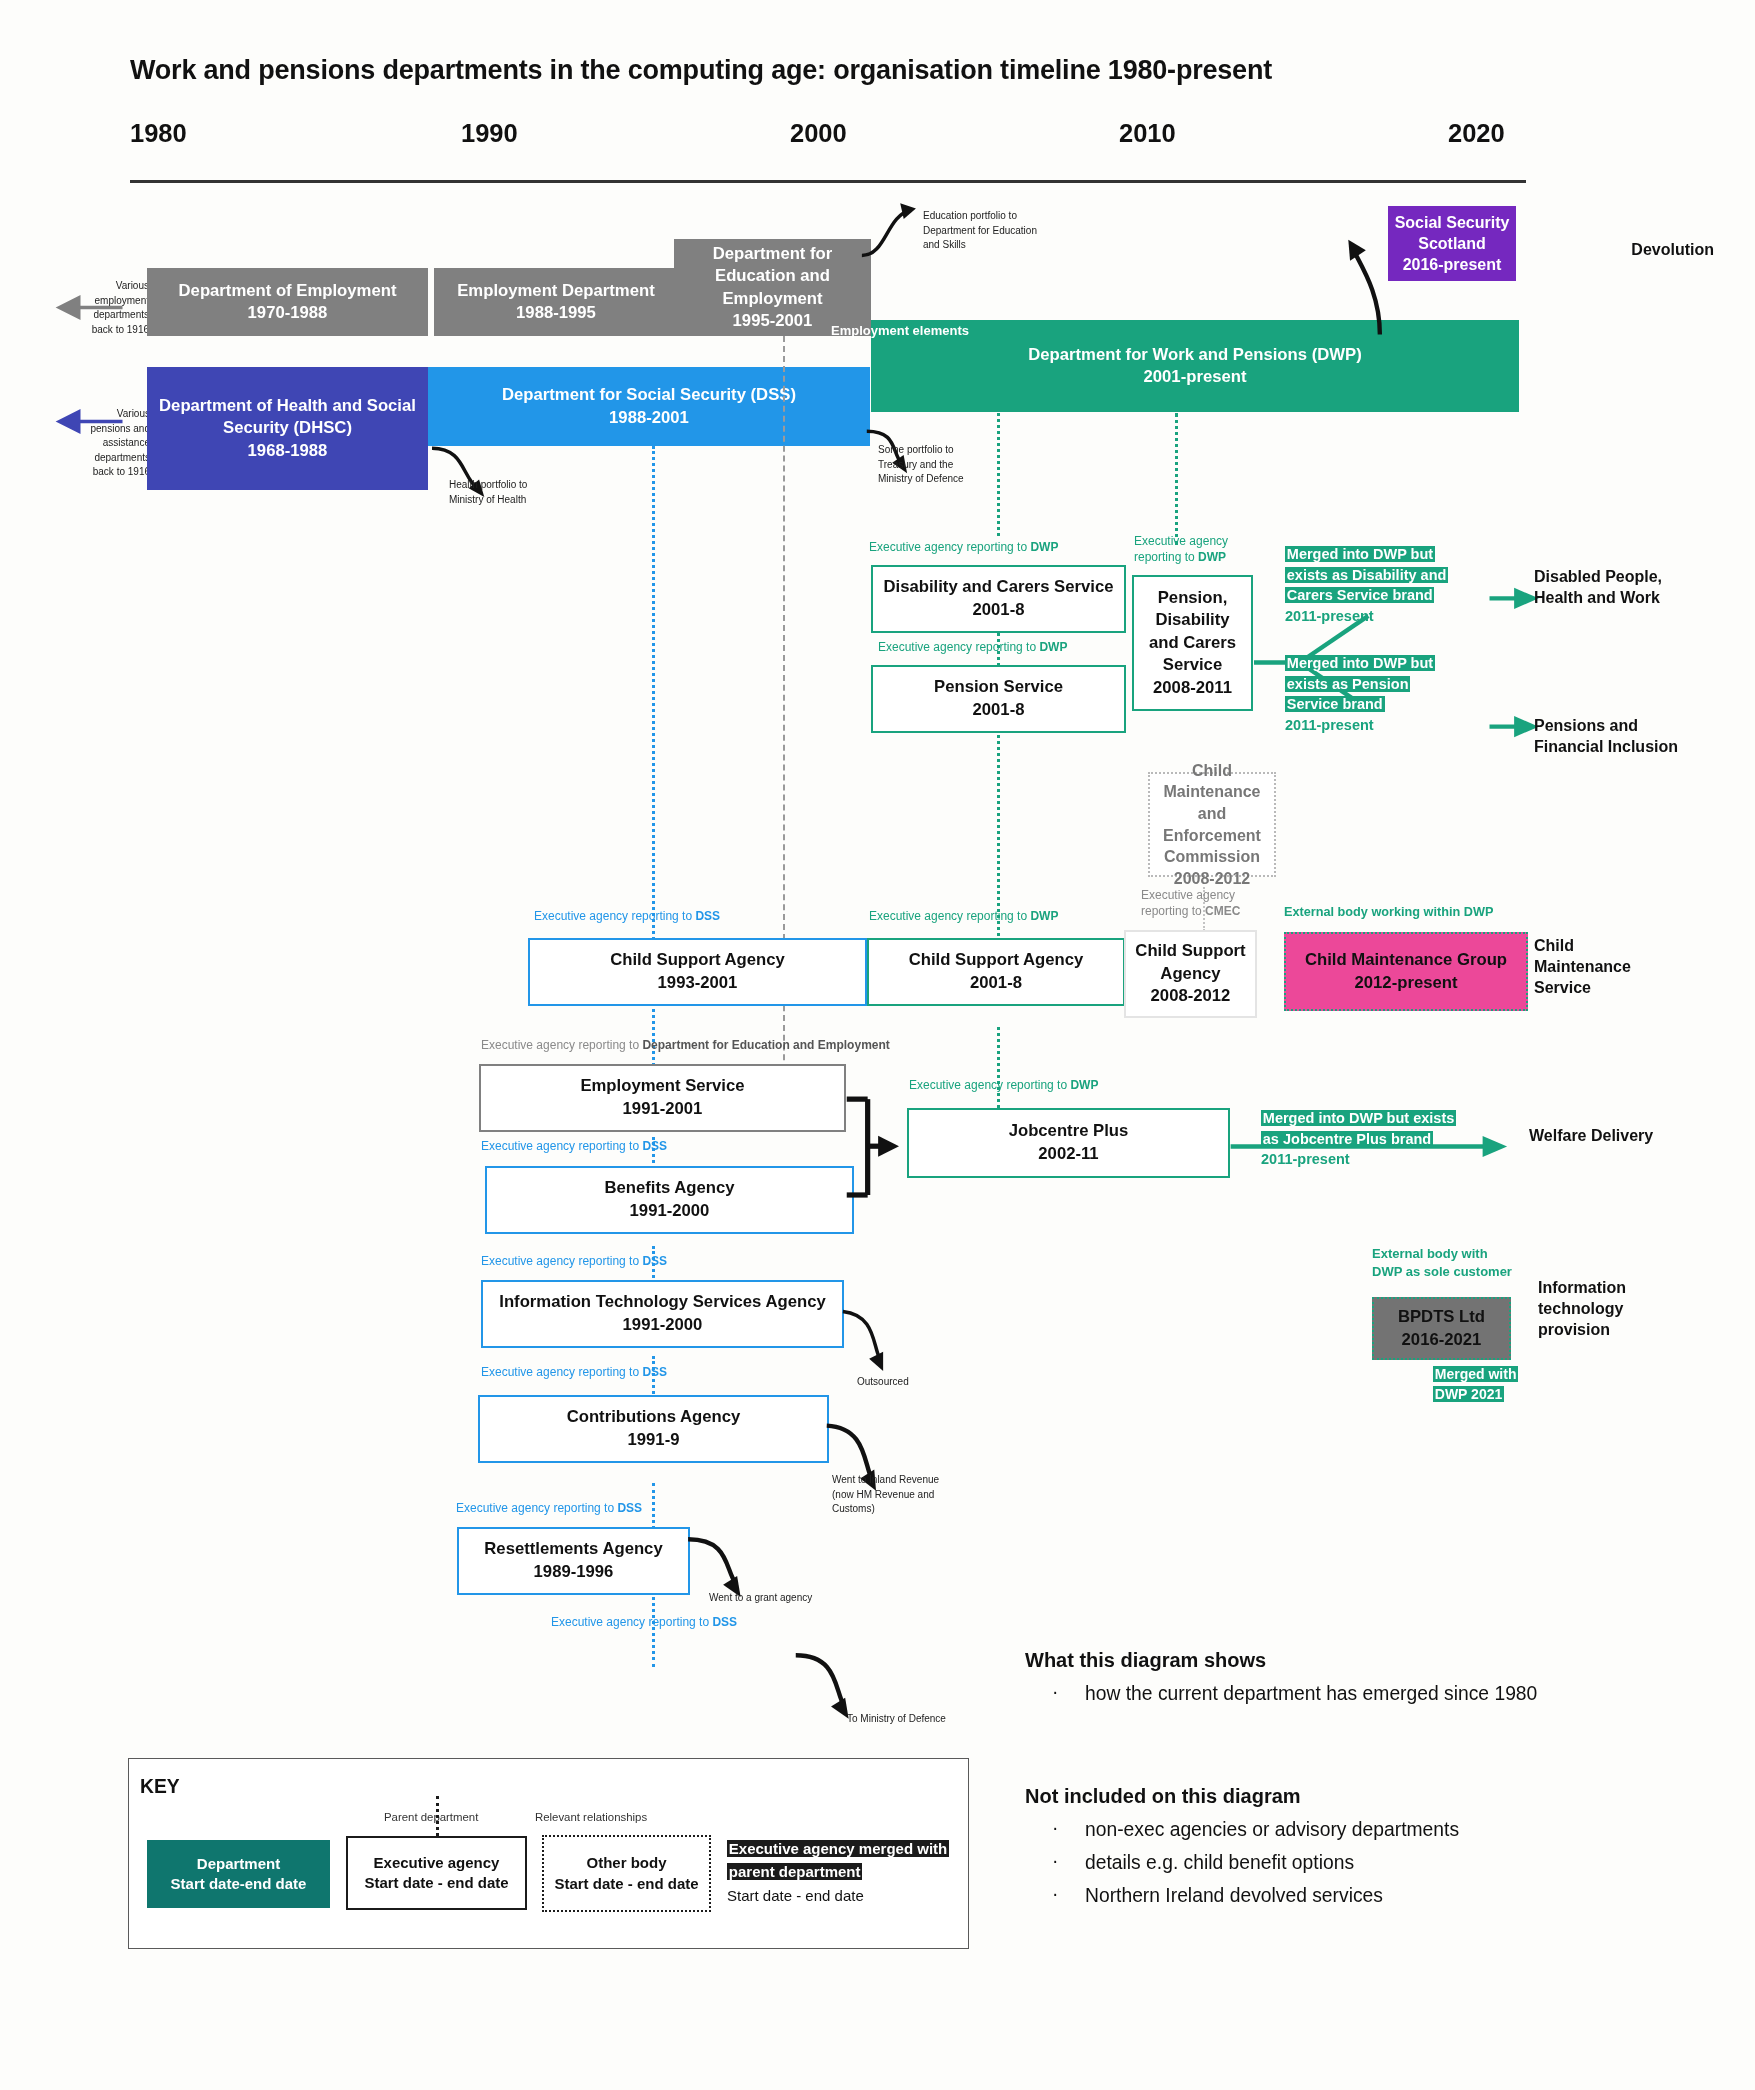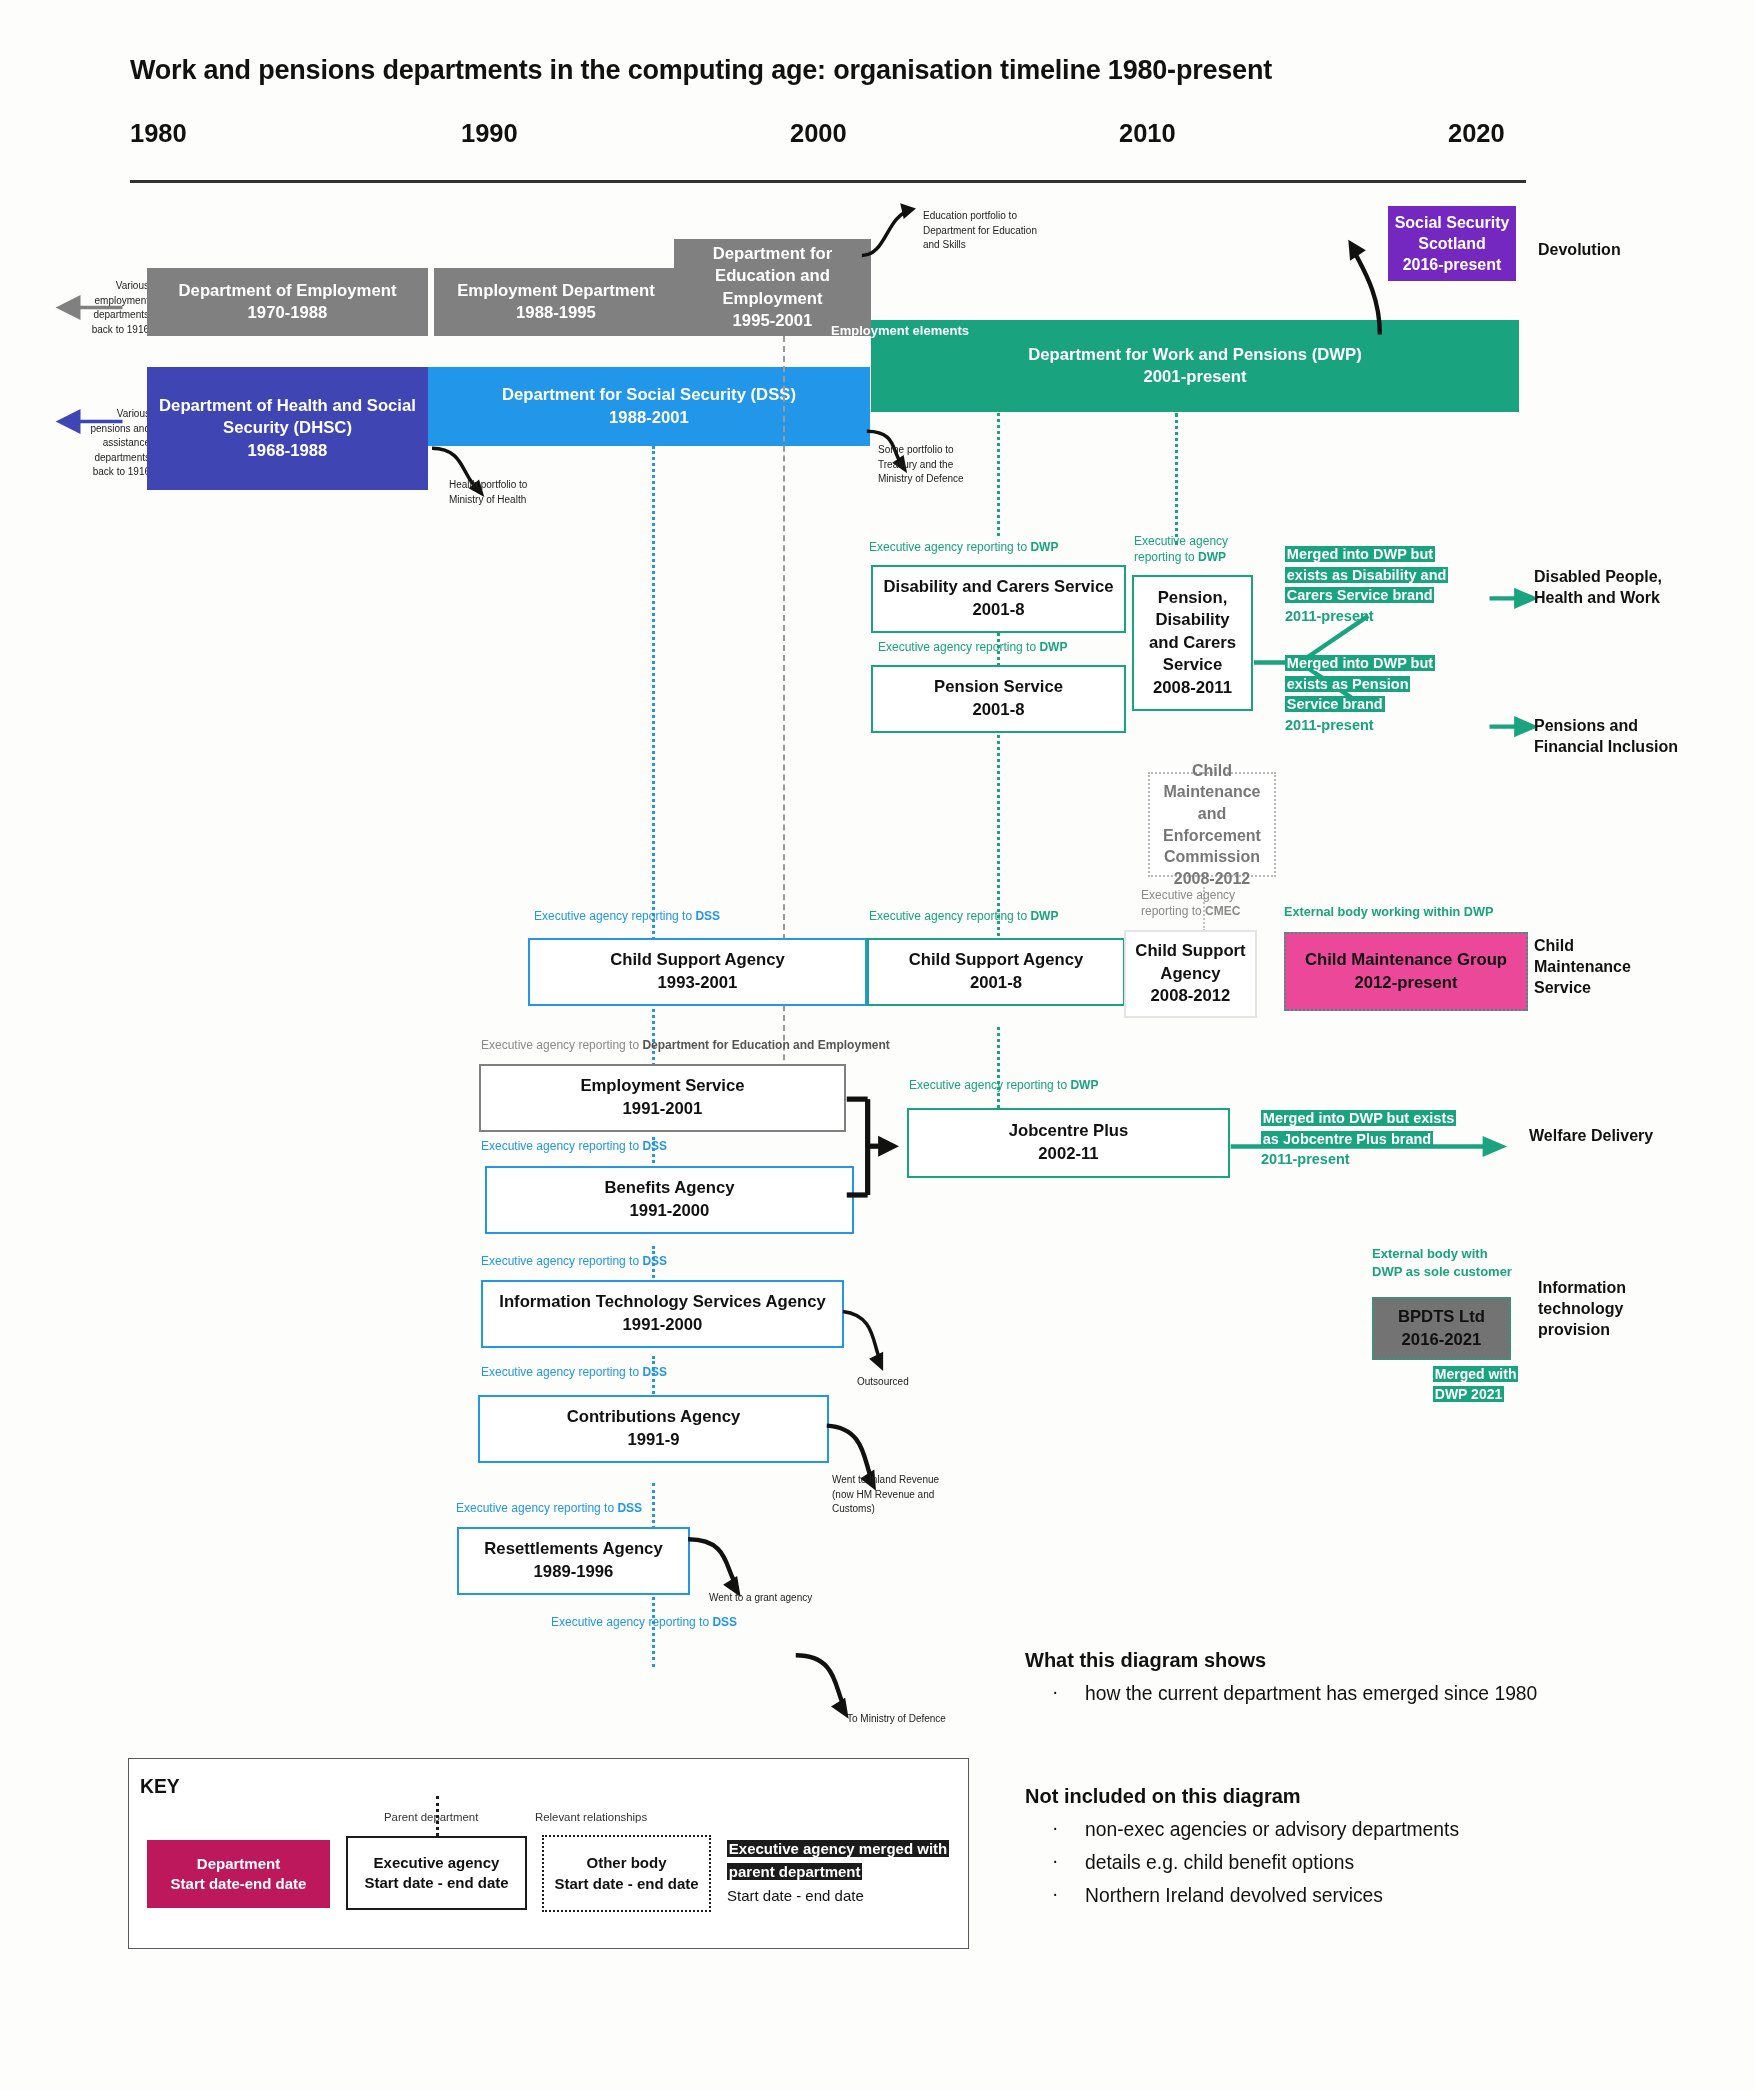"Devolution" div.abs { text-align: none -> right }
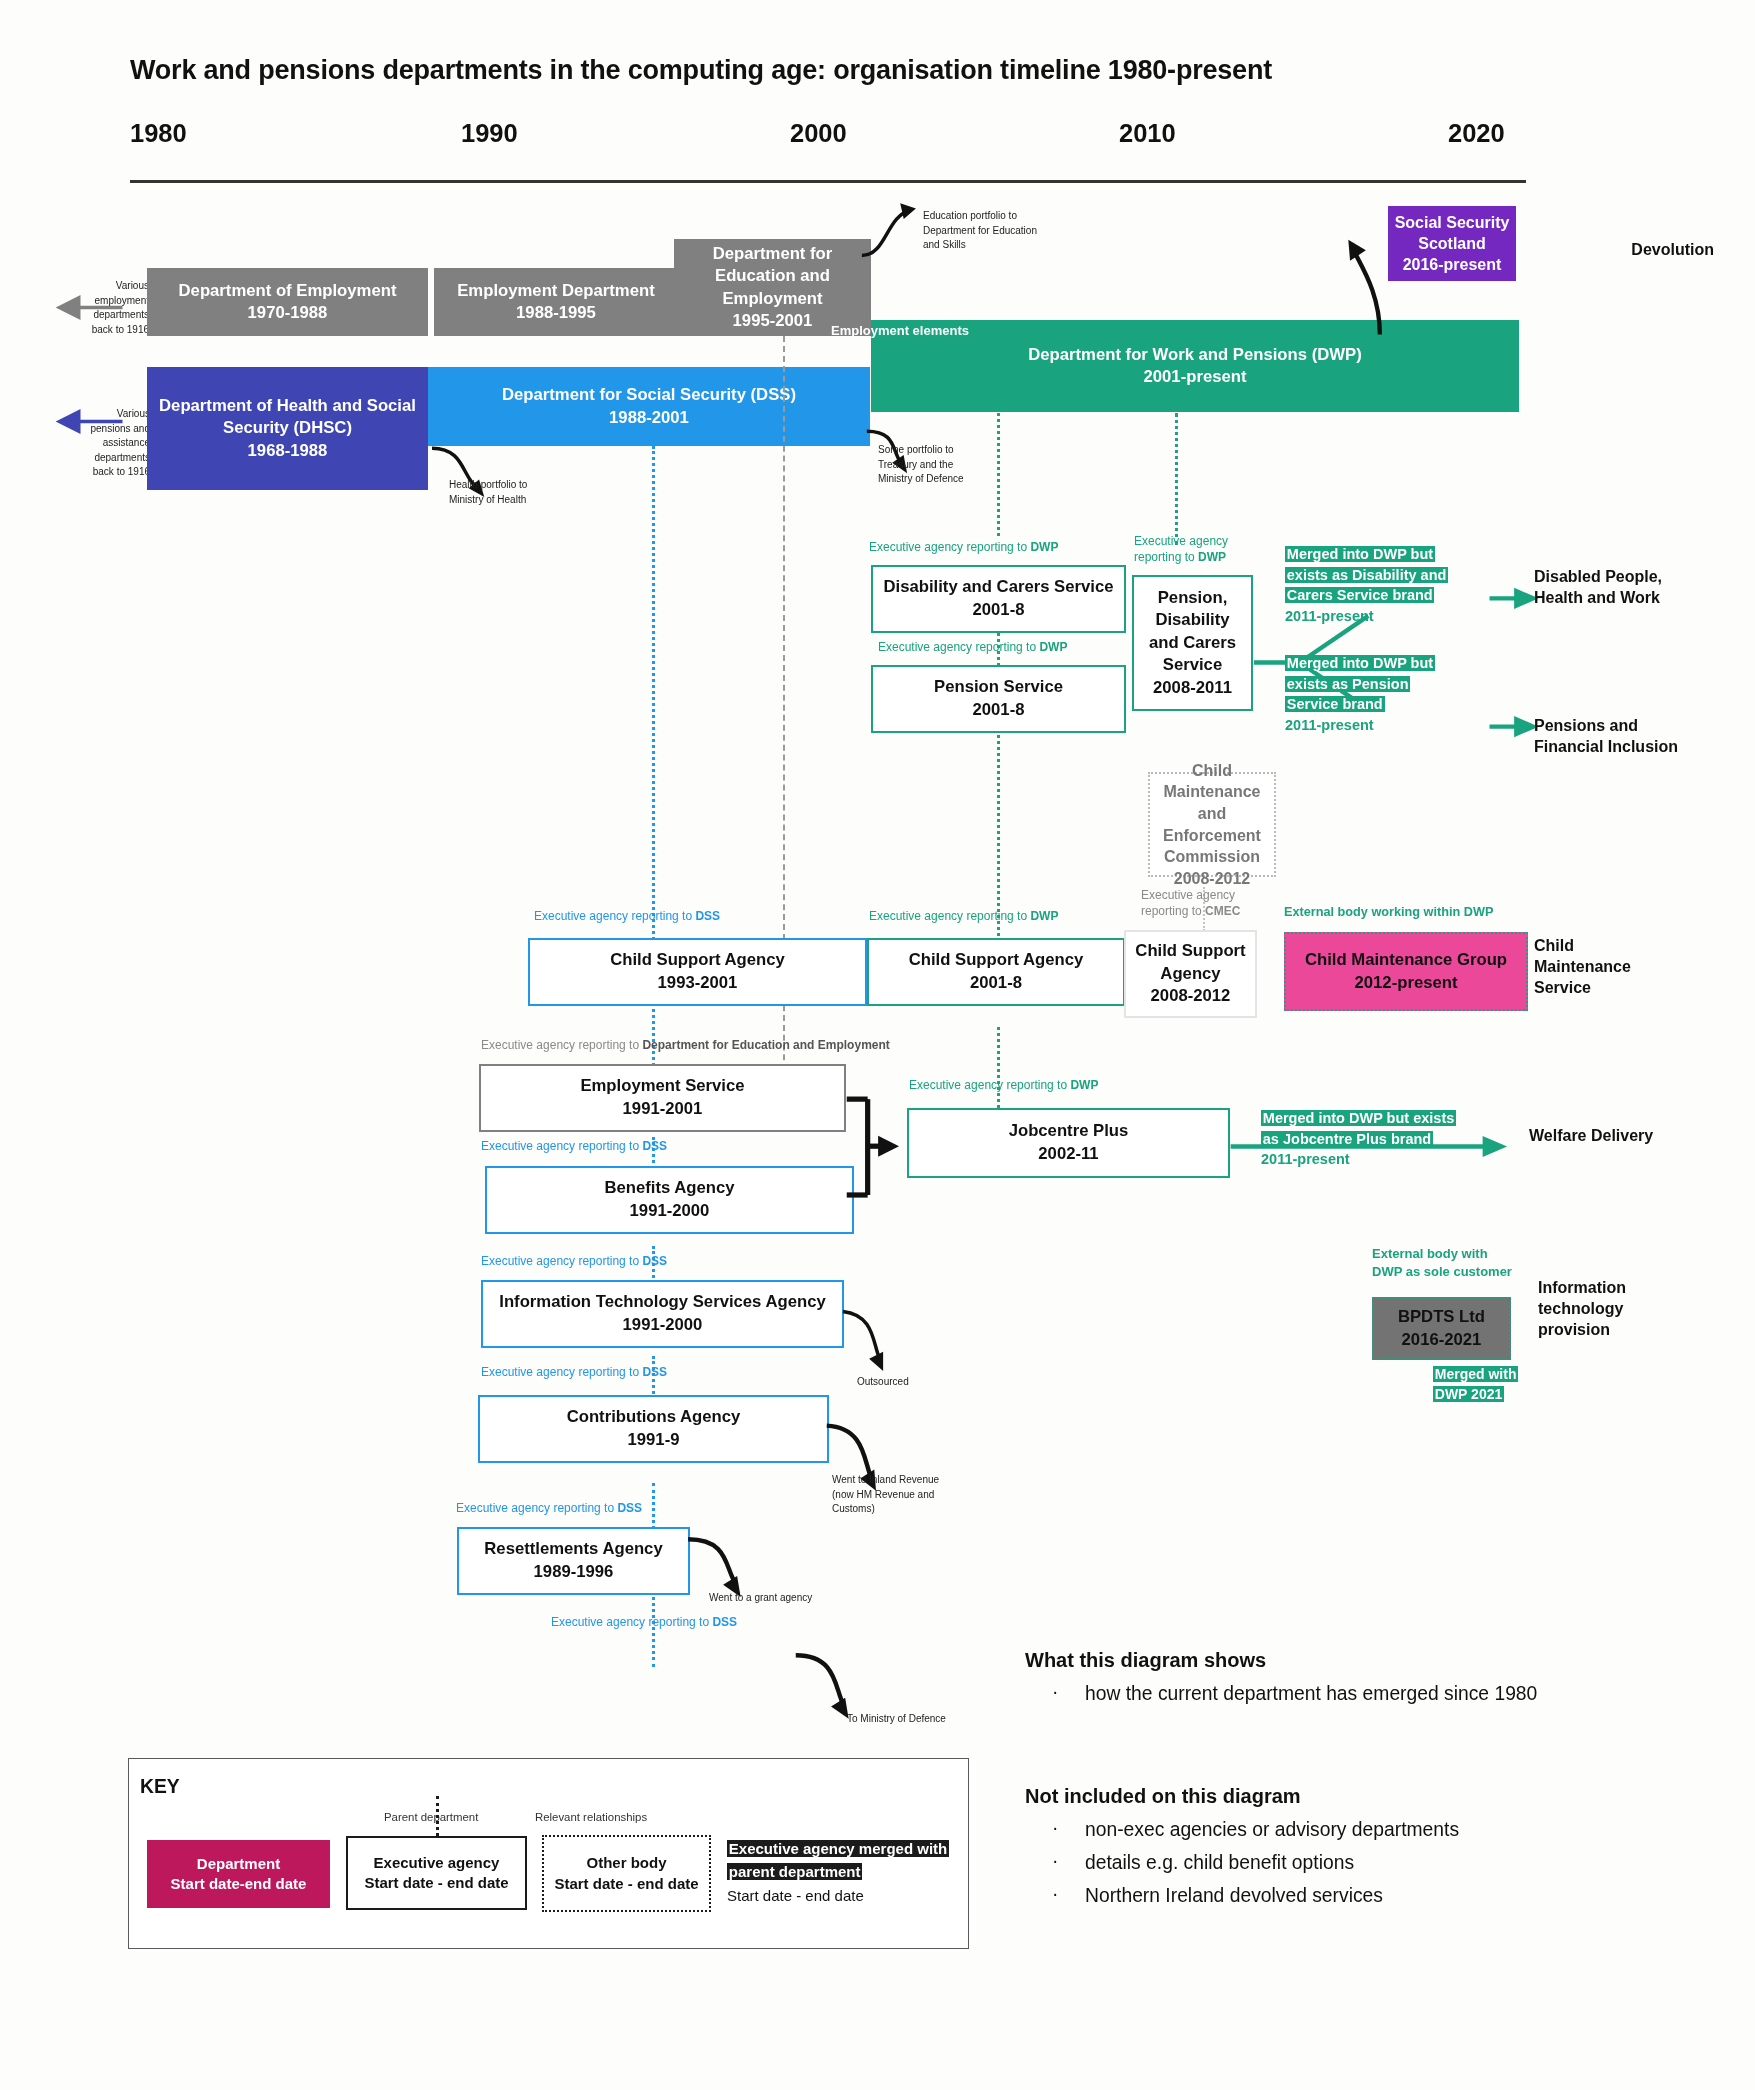"Department" .key-dept { background: #be185d -> #0f766e }
